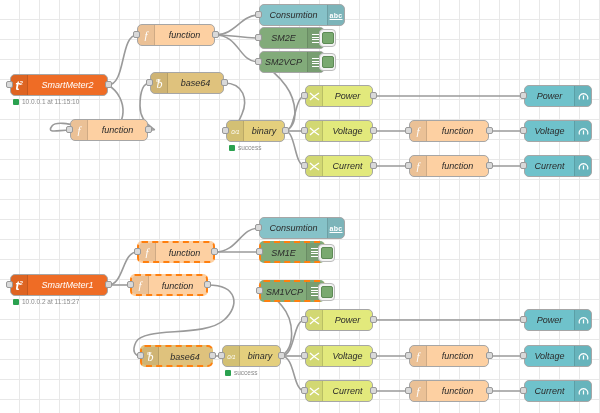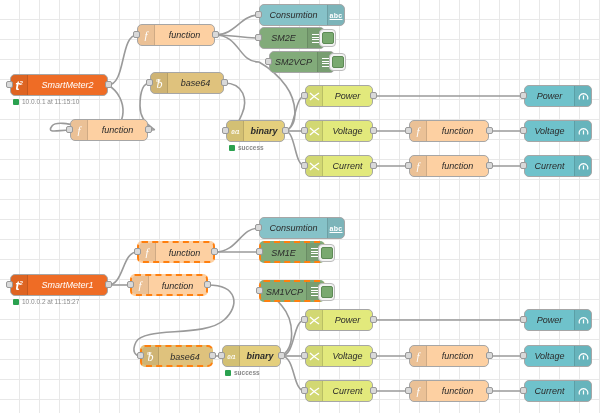"SM2VCP" div.node { margin-left: 10px -> none }
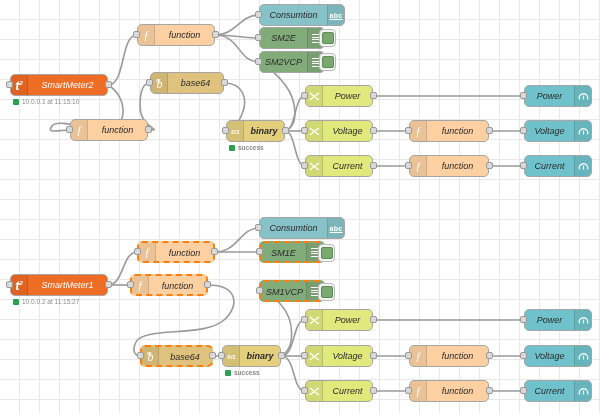"binary" .n-bin { font-weight: bold -> none }
